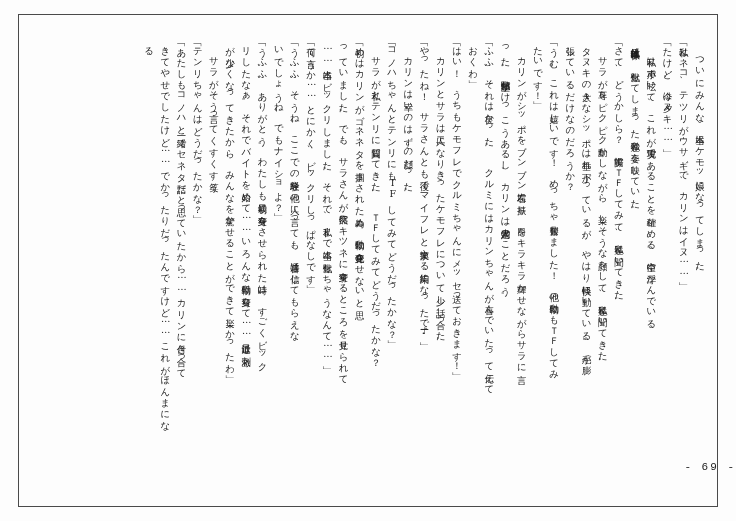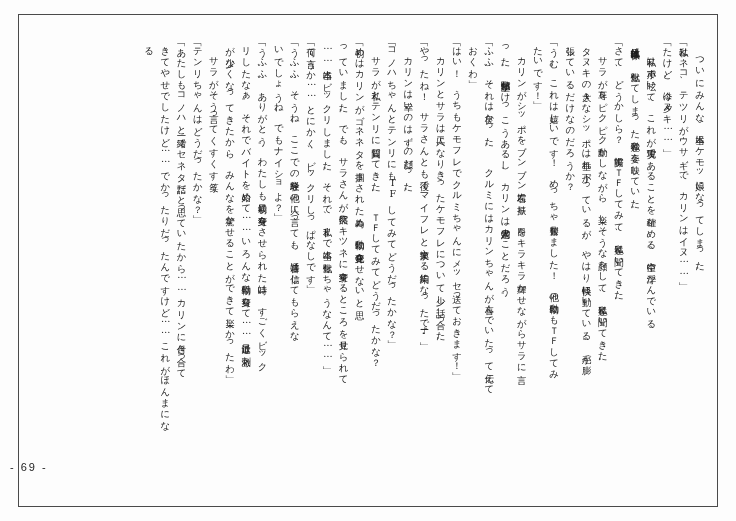"- 69 -" .page-number { font-family: Liberation Sans, sans-serif -> Liberation Mono, monospace; text-align: left -> right }
